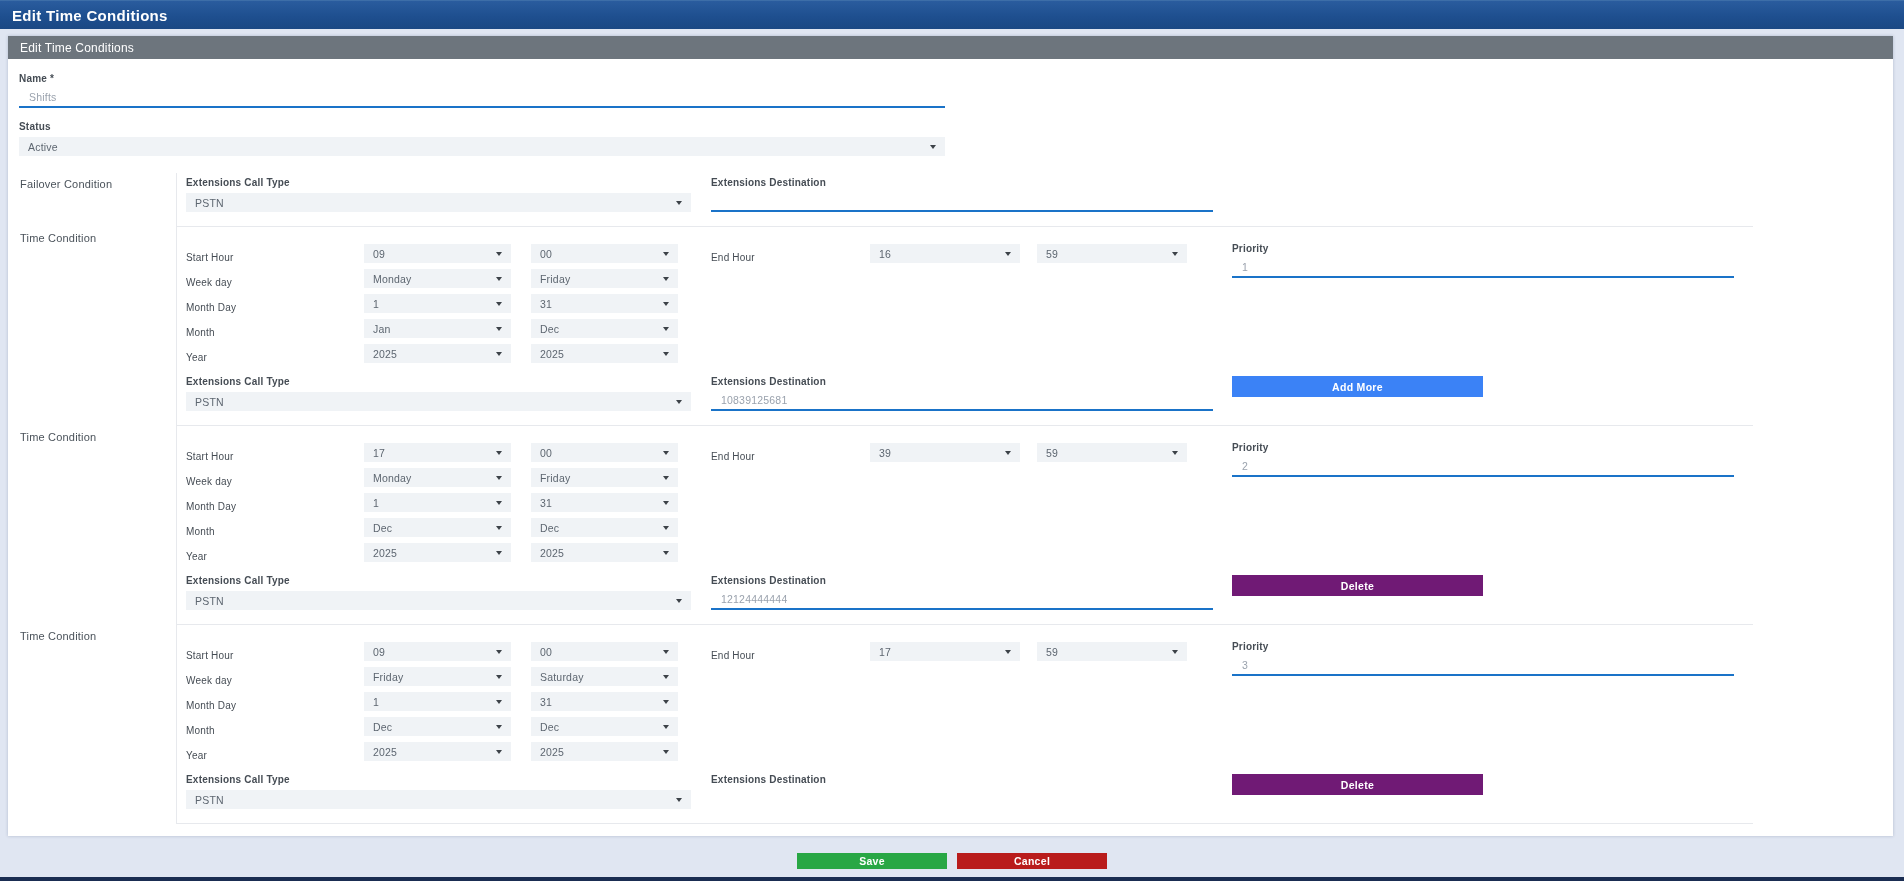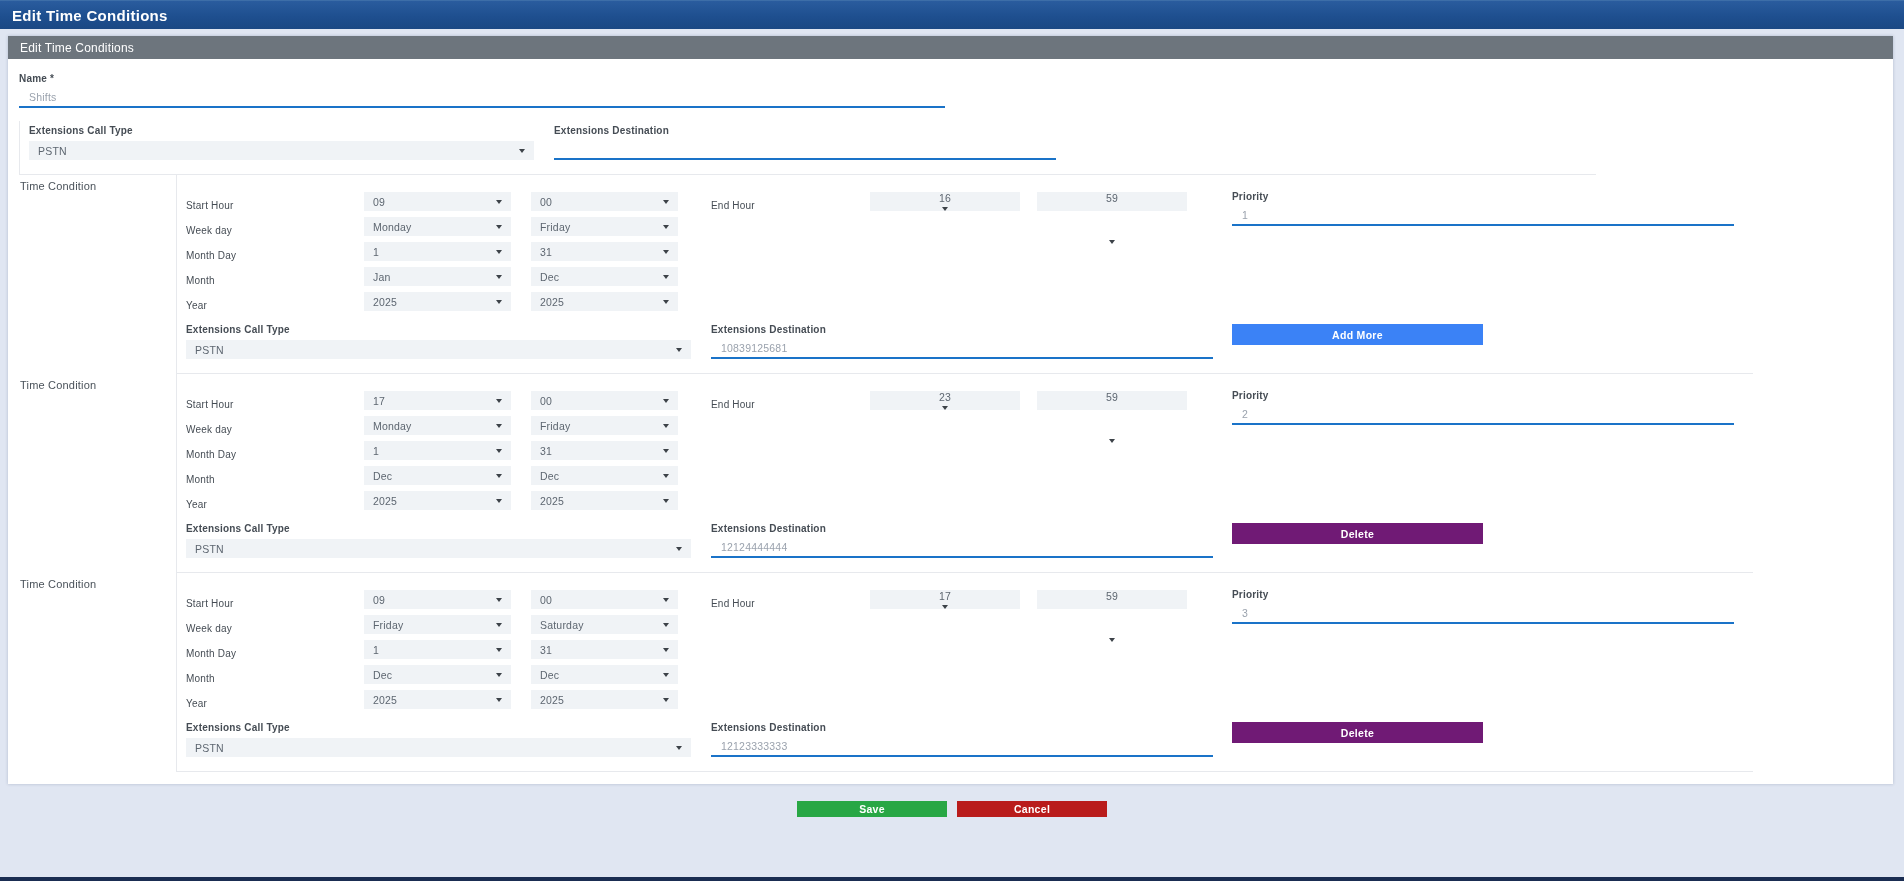"Status" div.status-block { html: none -> <div> <div>Status</div> <div> <span>Active</span> <span></span> </div> </div> }
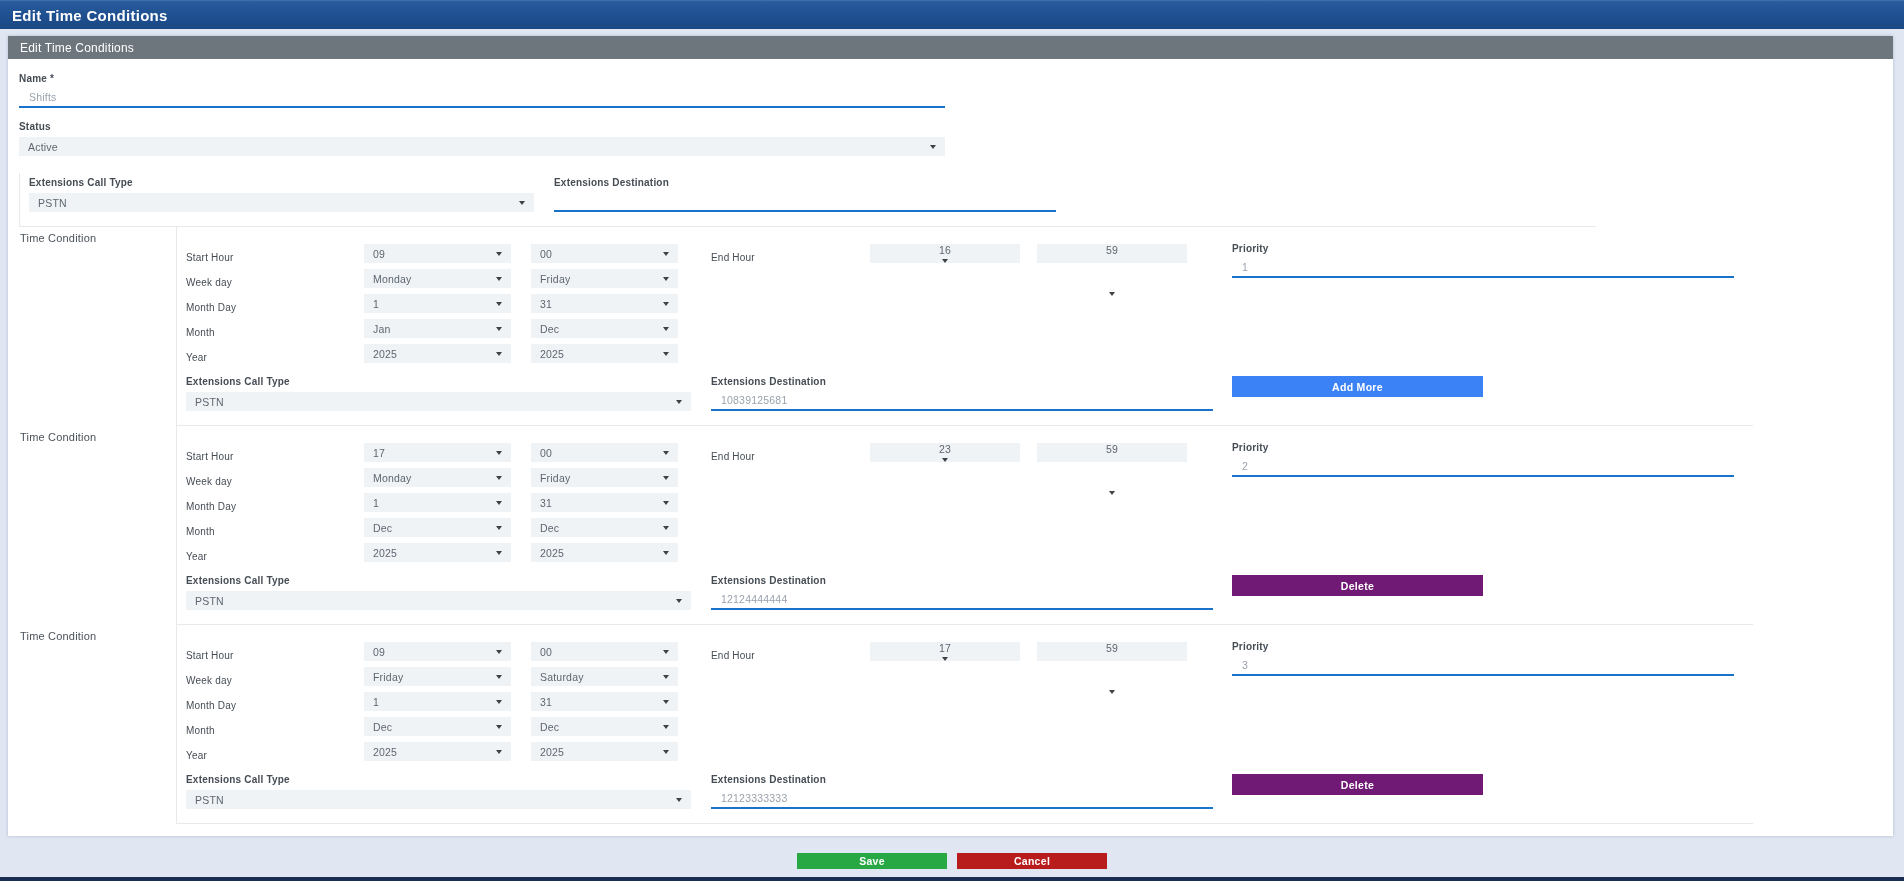"Failover Condition" div.section-label { html: none -> <div>Failover Condition</div> }
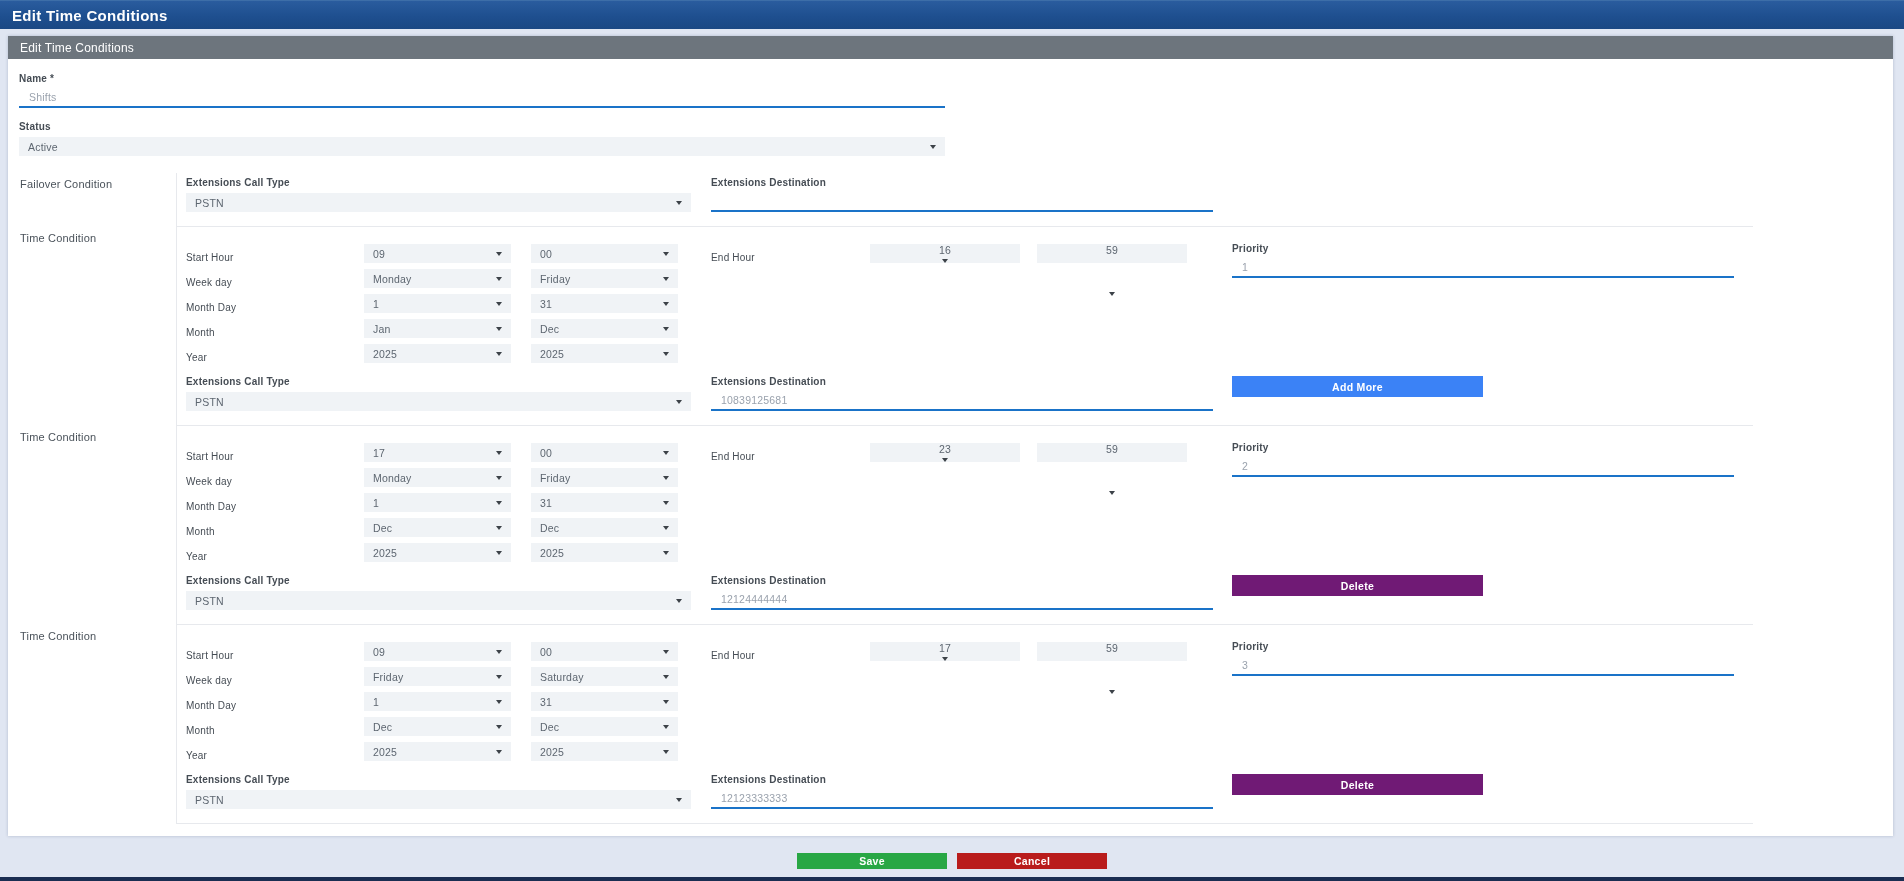"16" .tc-colB .sel { flex-direction: column -> none }
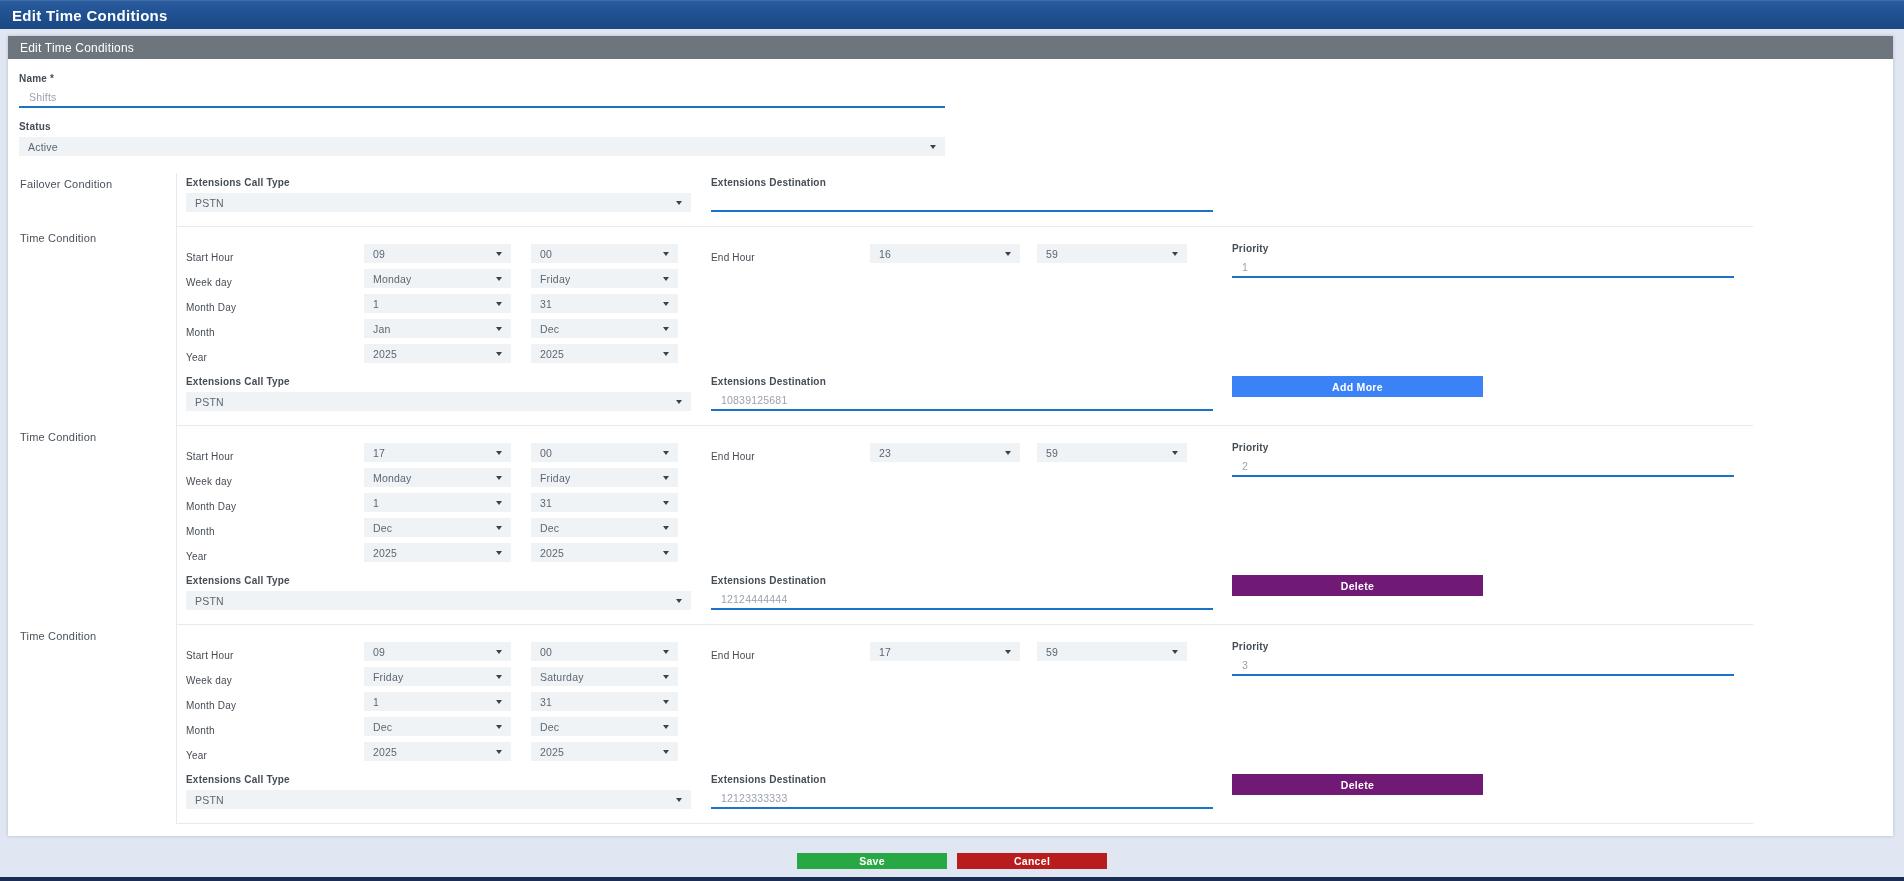"23" span { text: 23 -> 39 }
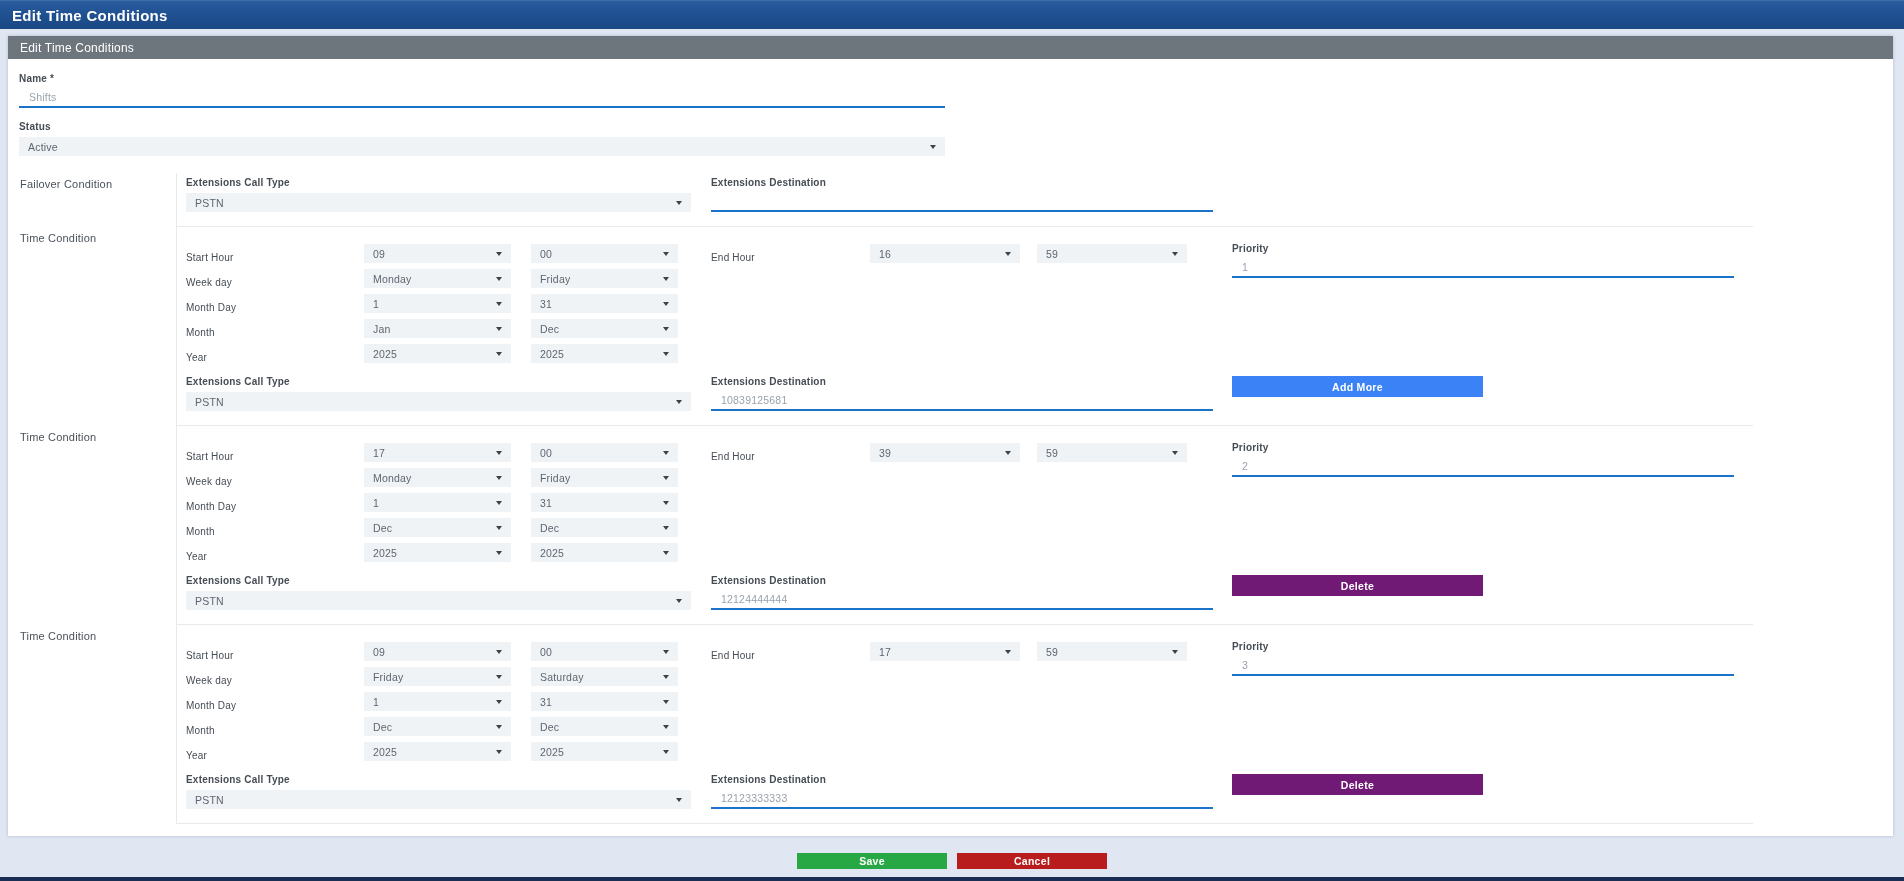"12123333333" div.uline { html: <div>12123333333</div> -> none }
